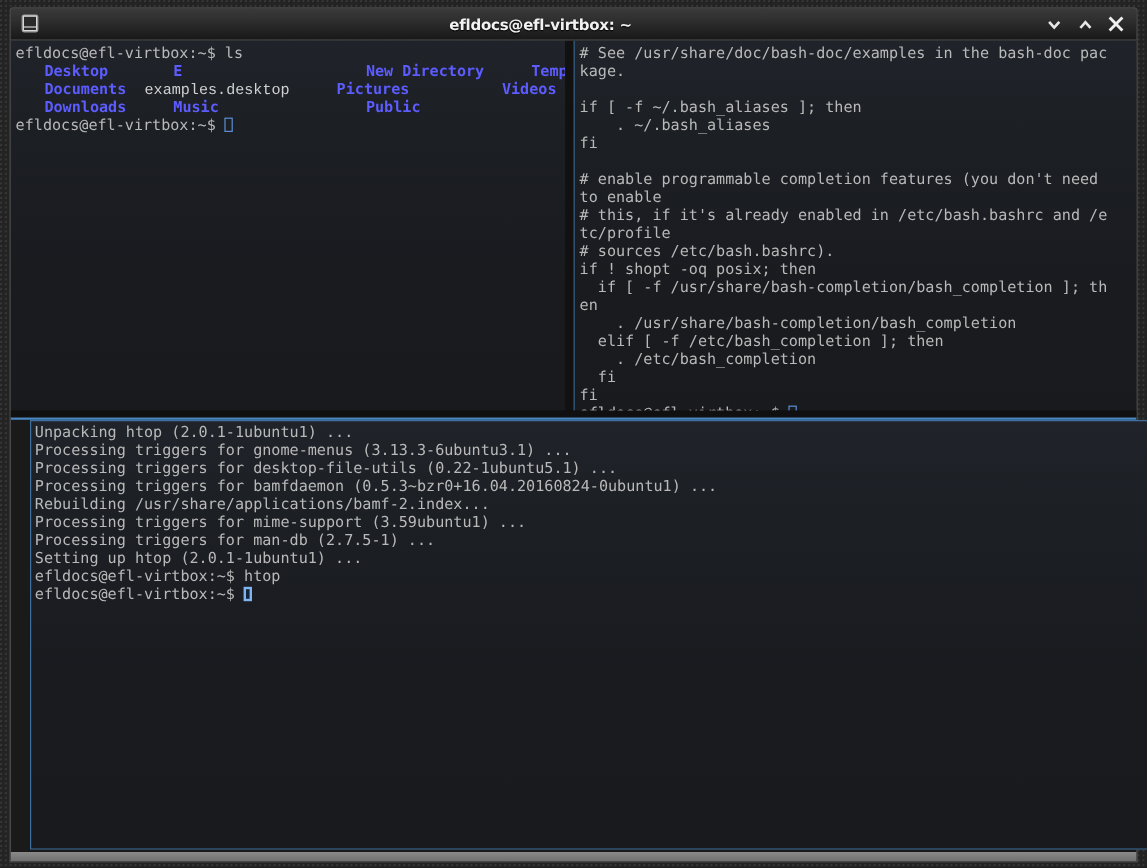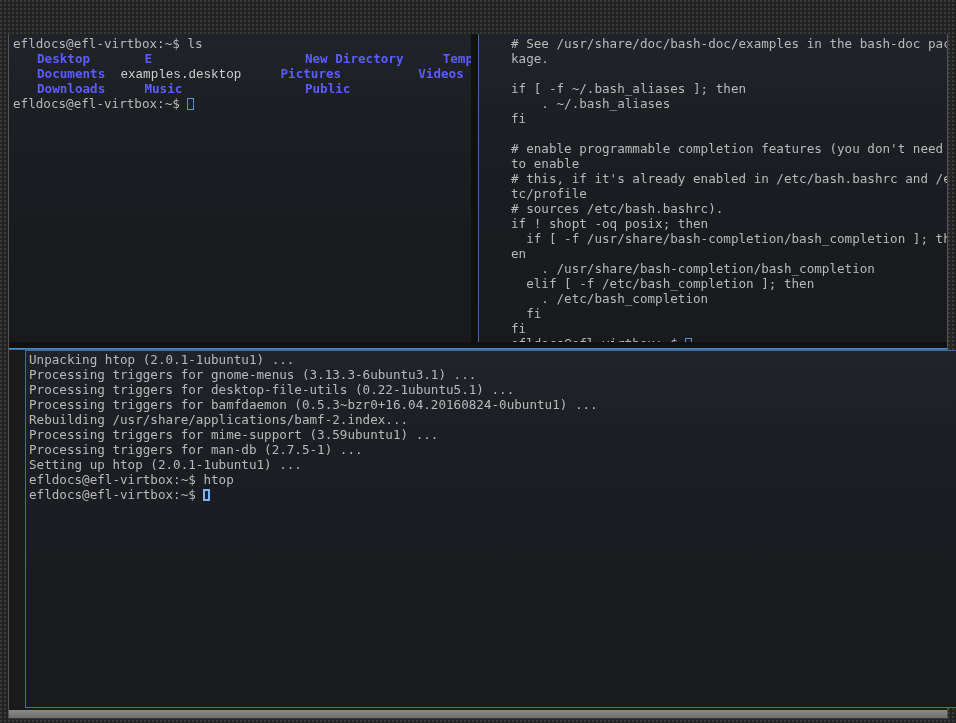"efldocs@efl-virtbox: ~" div { html: none -> <div> <div> <svg> <rect></rect> <rect></rect> <rect></rect> </svg> </div> <div>efldocs@efl-virtbox: ~</div> <div> <svg> <path></path> </svg> </div> <div> <svg> <path></path> </svg> </div> <div> <svg> <path></path> </svg> </div> </div> }
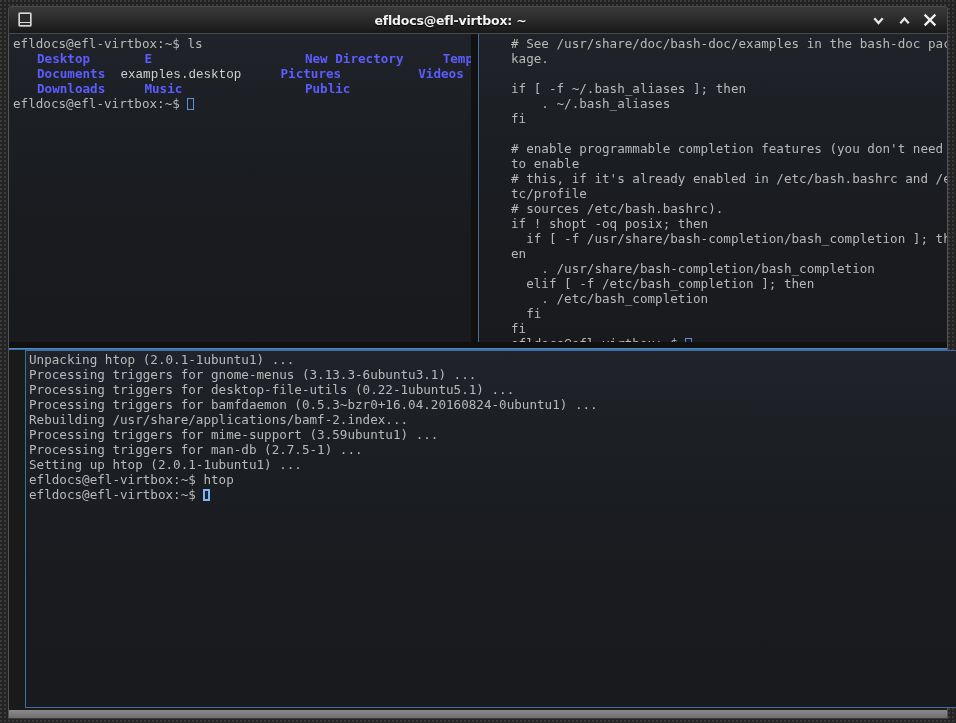"# See /usr/share/doc/bash-doc/examples" div.pane { padding-left: 28px -> none }
